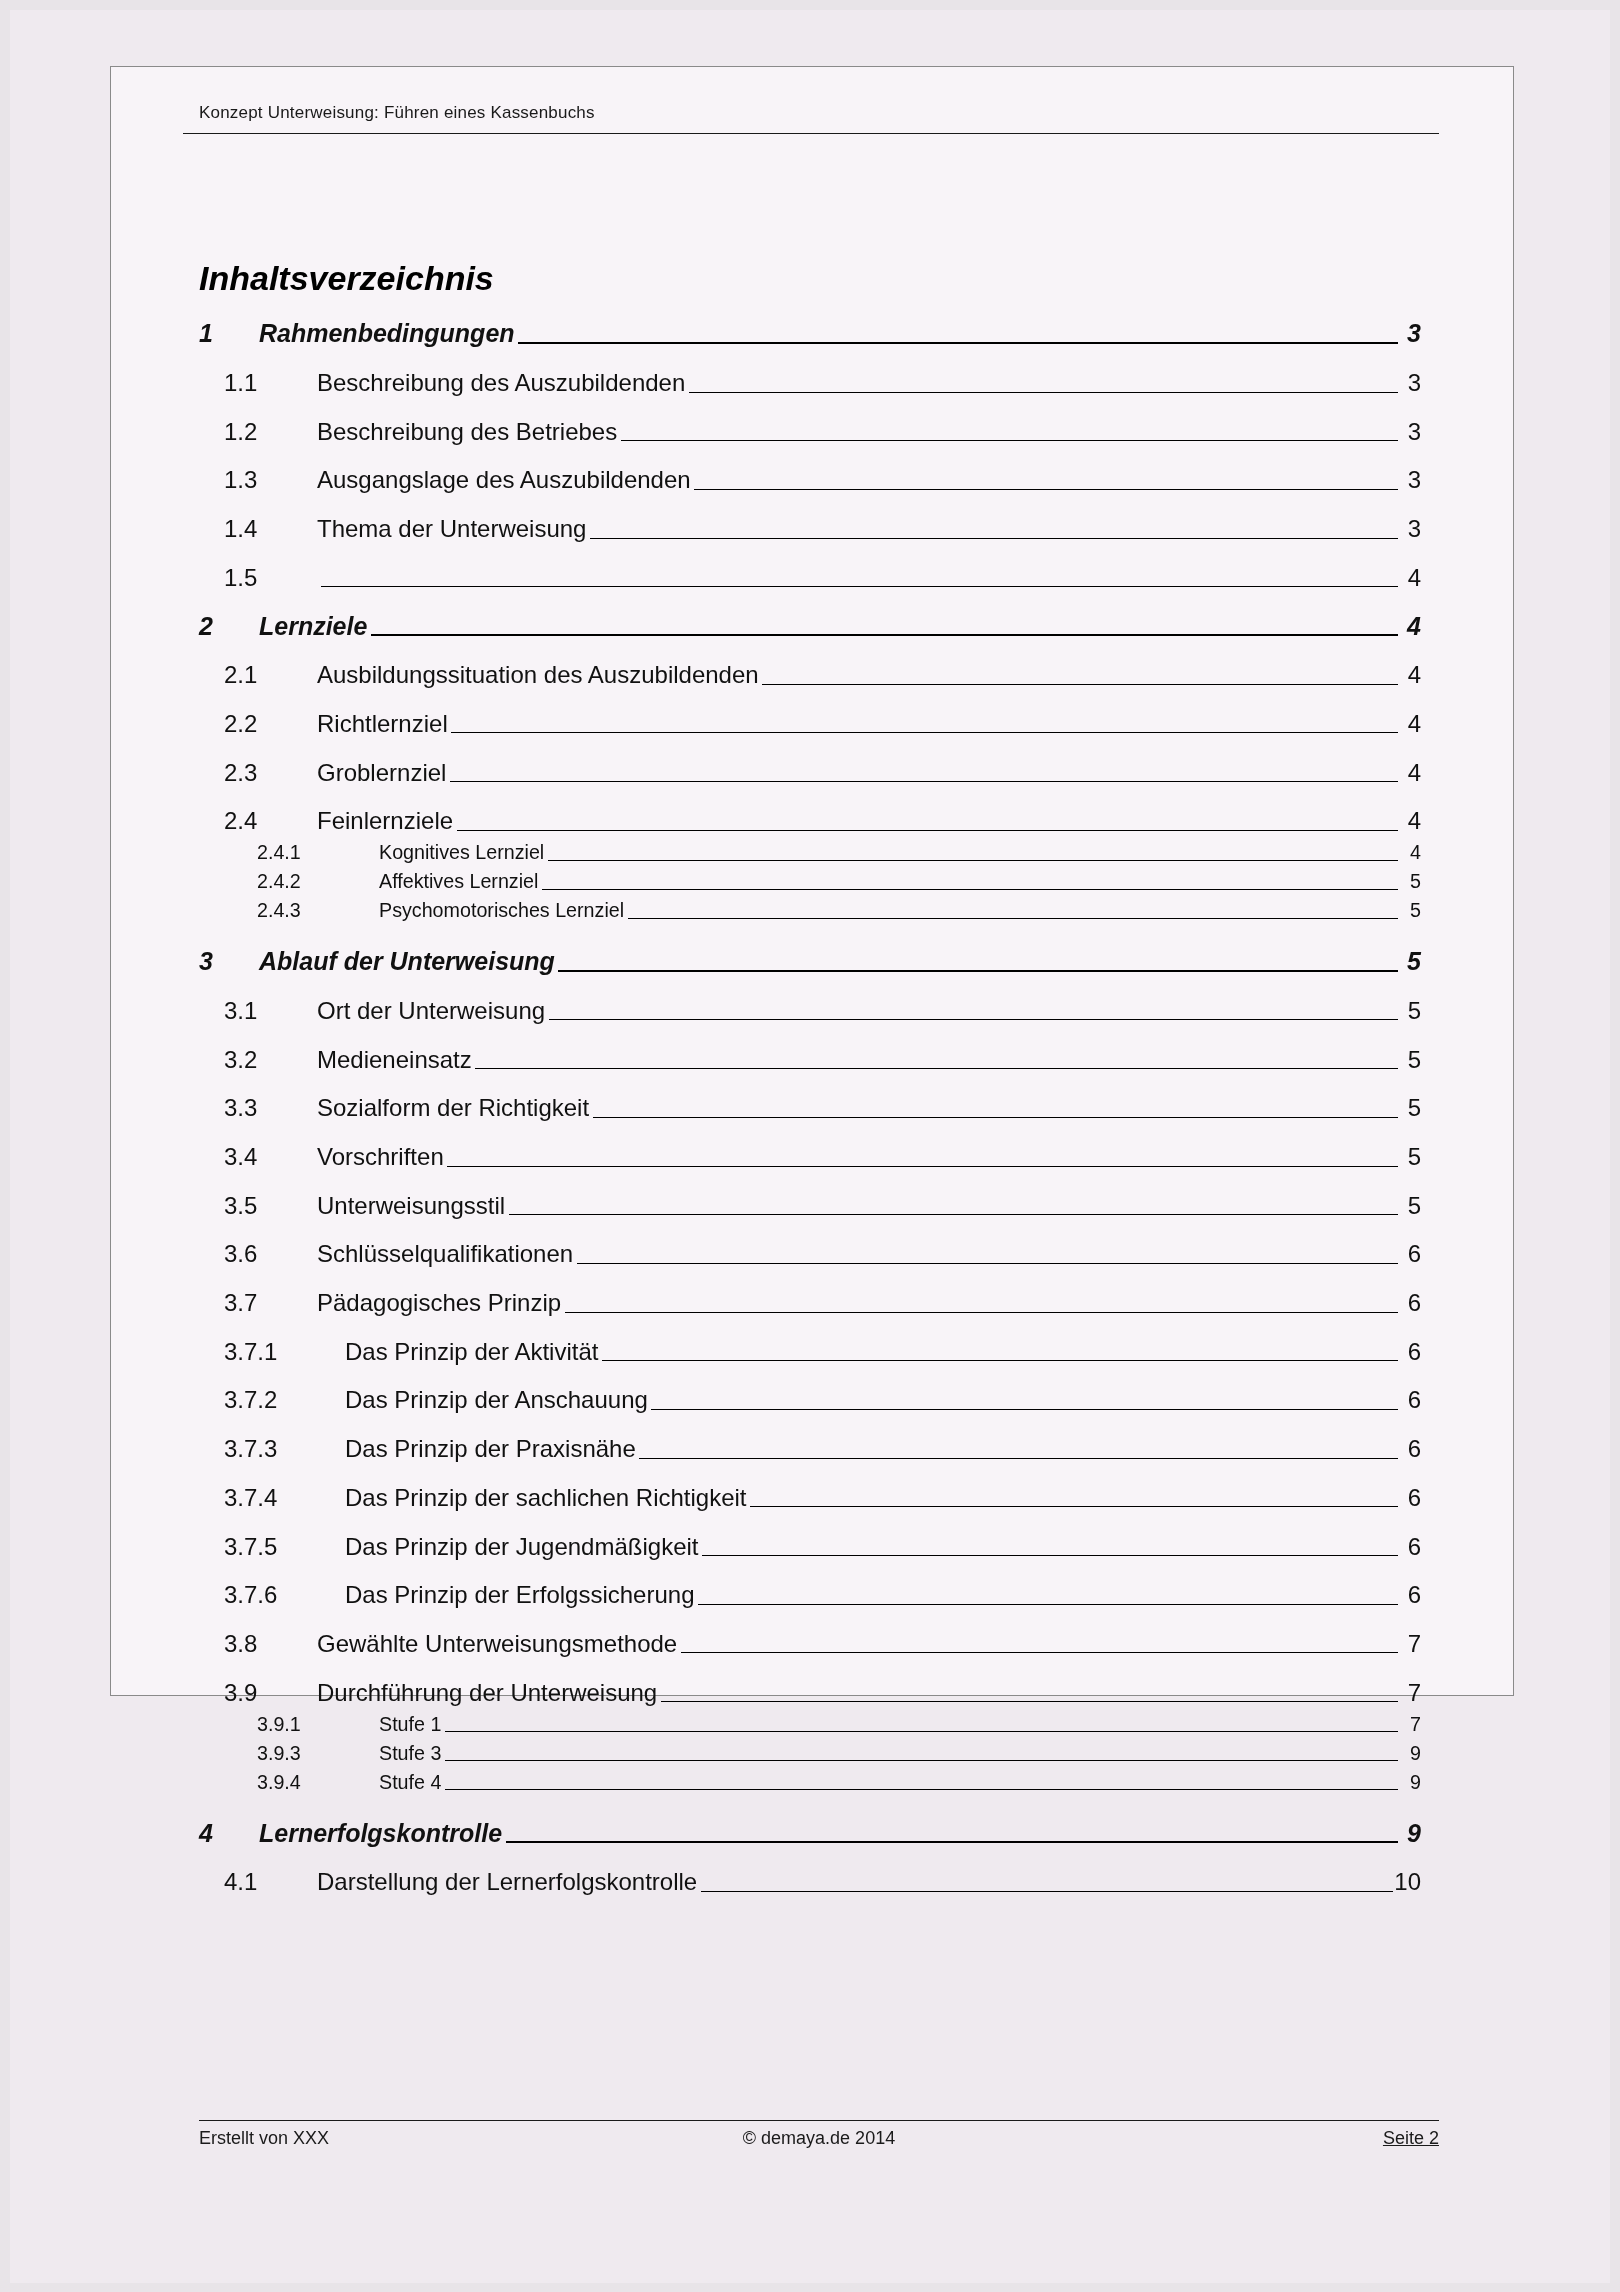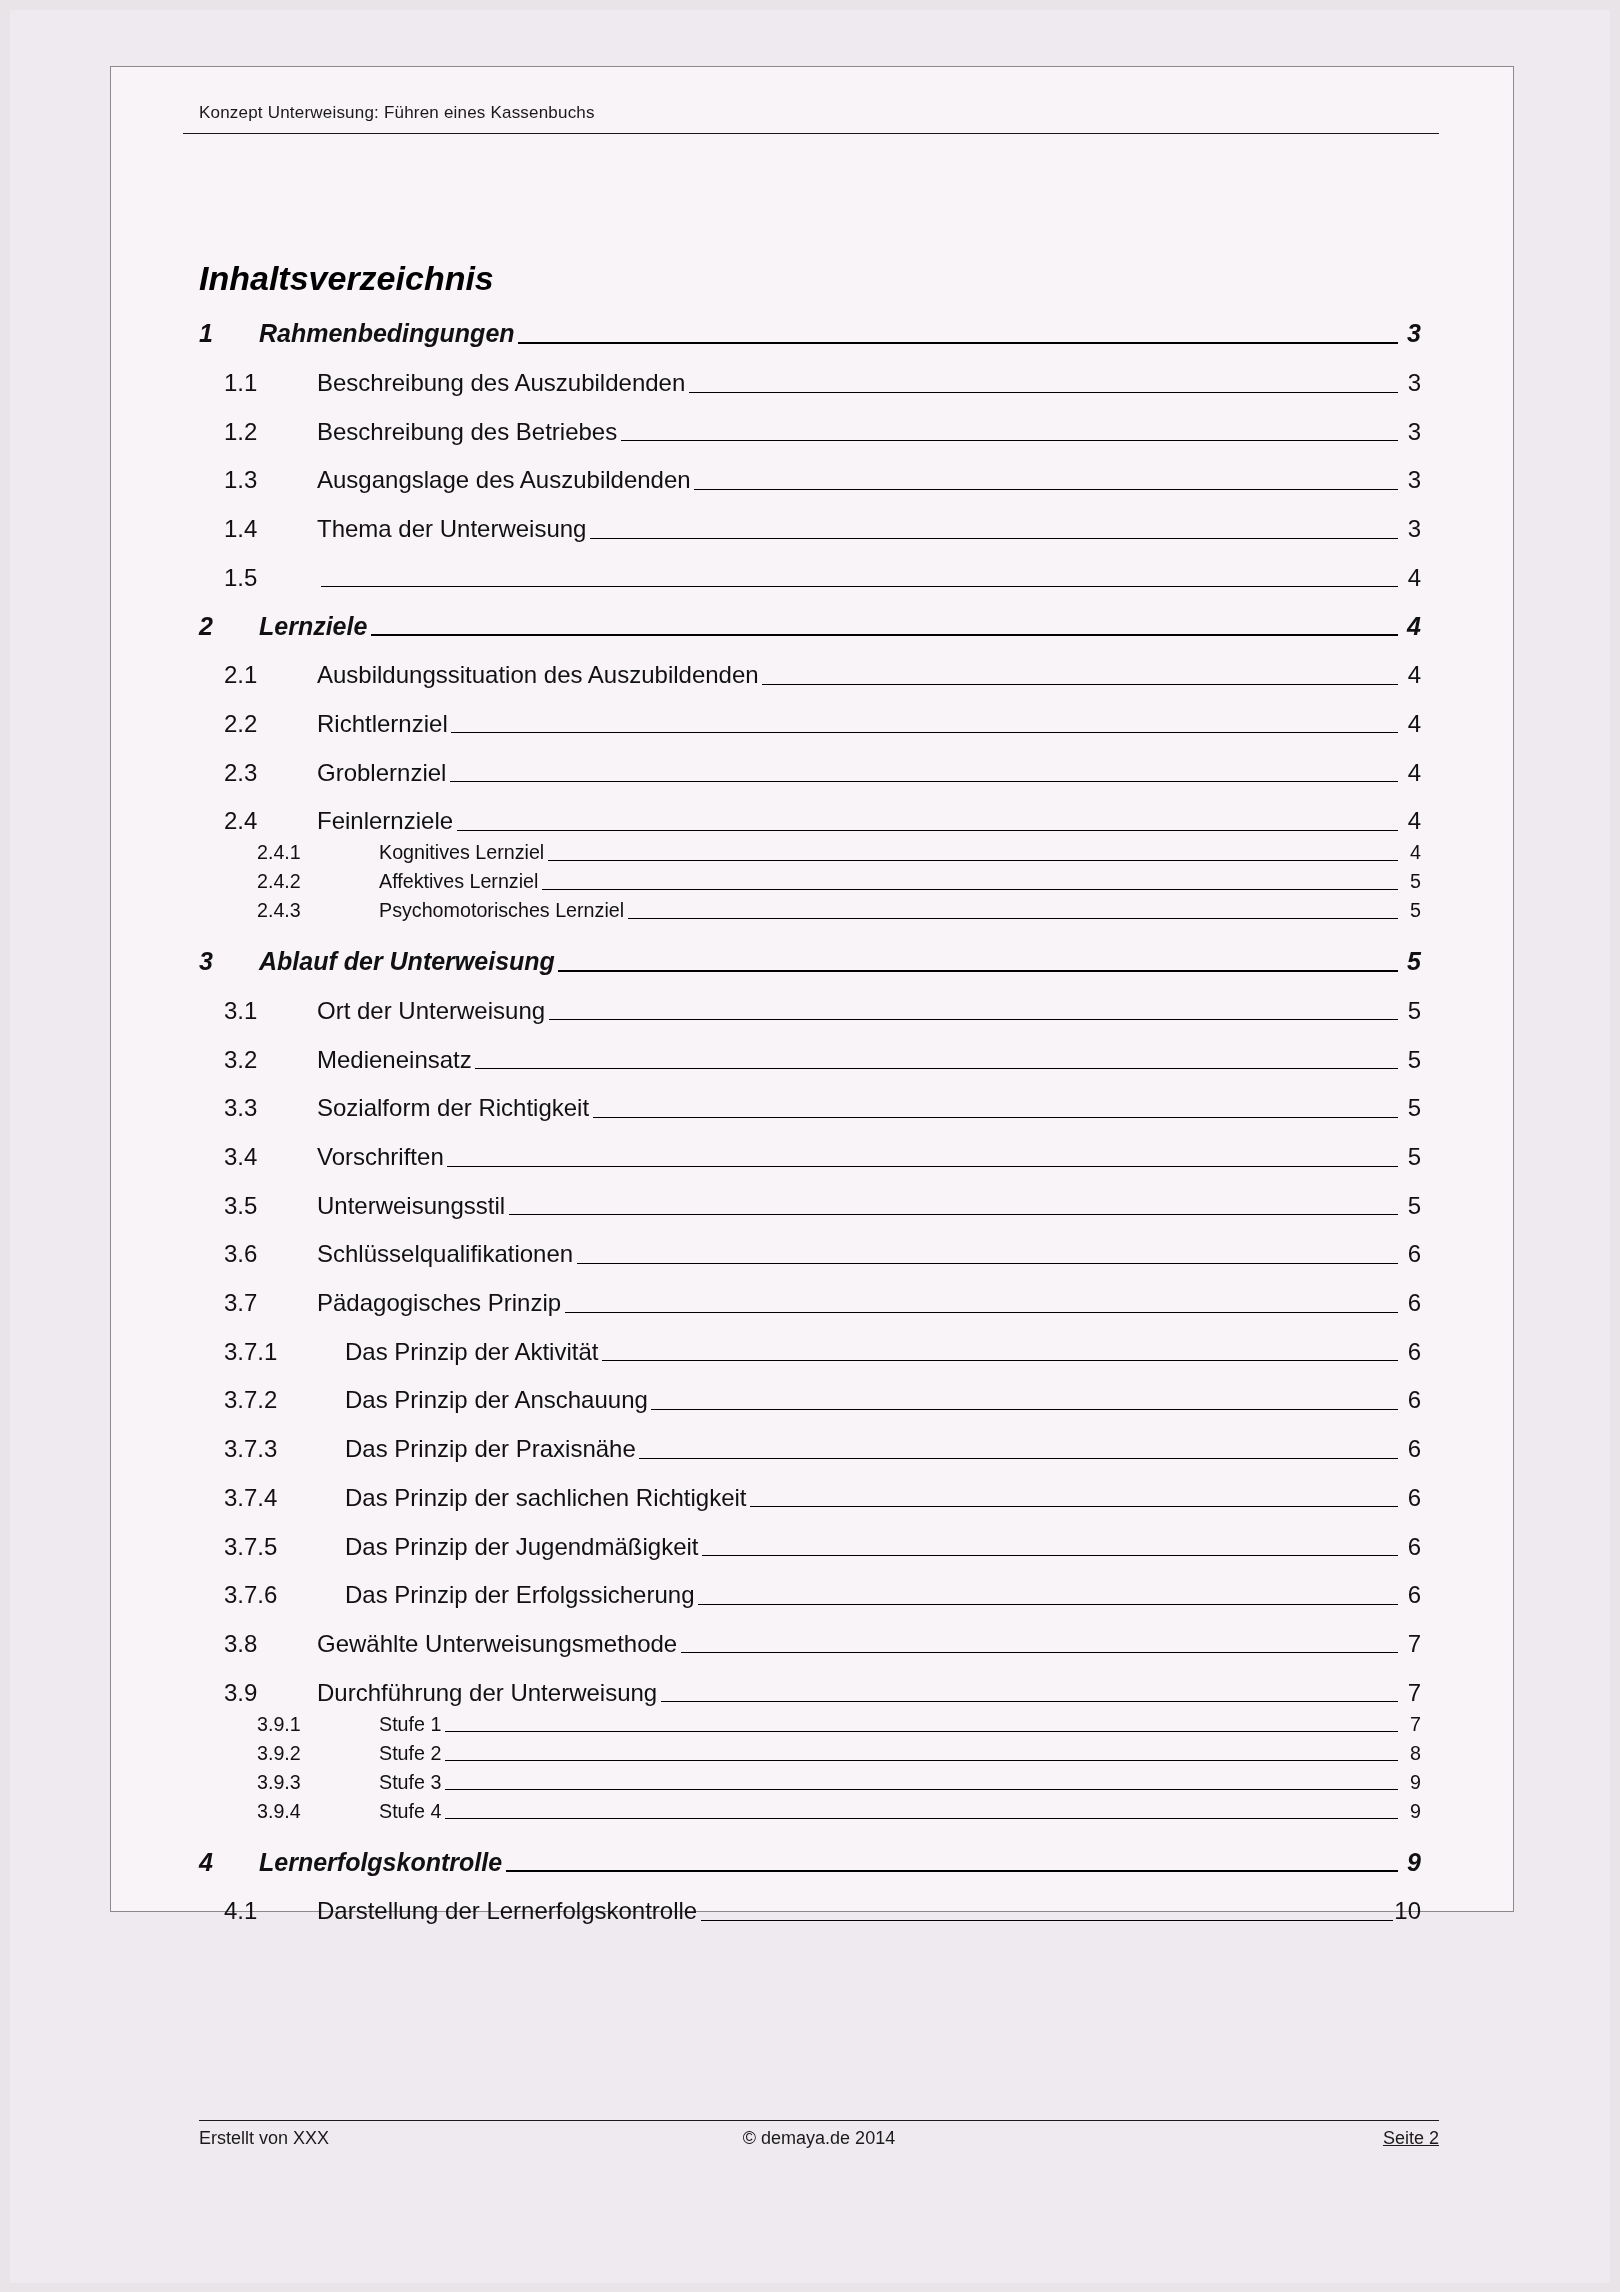"Konzept Unterweisung: Führen eines" .paper { height: 1846px -> 1630px }
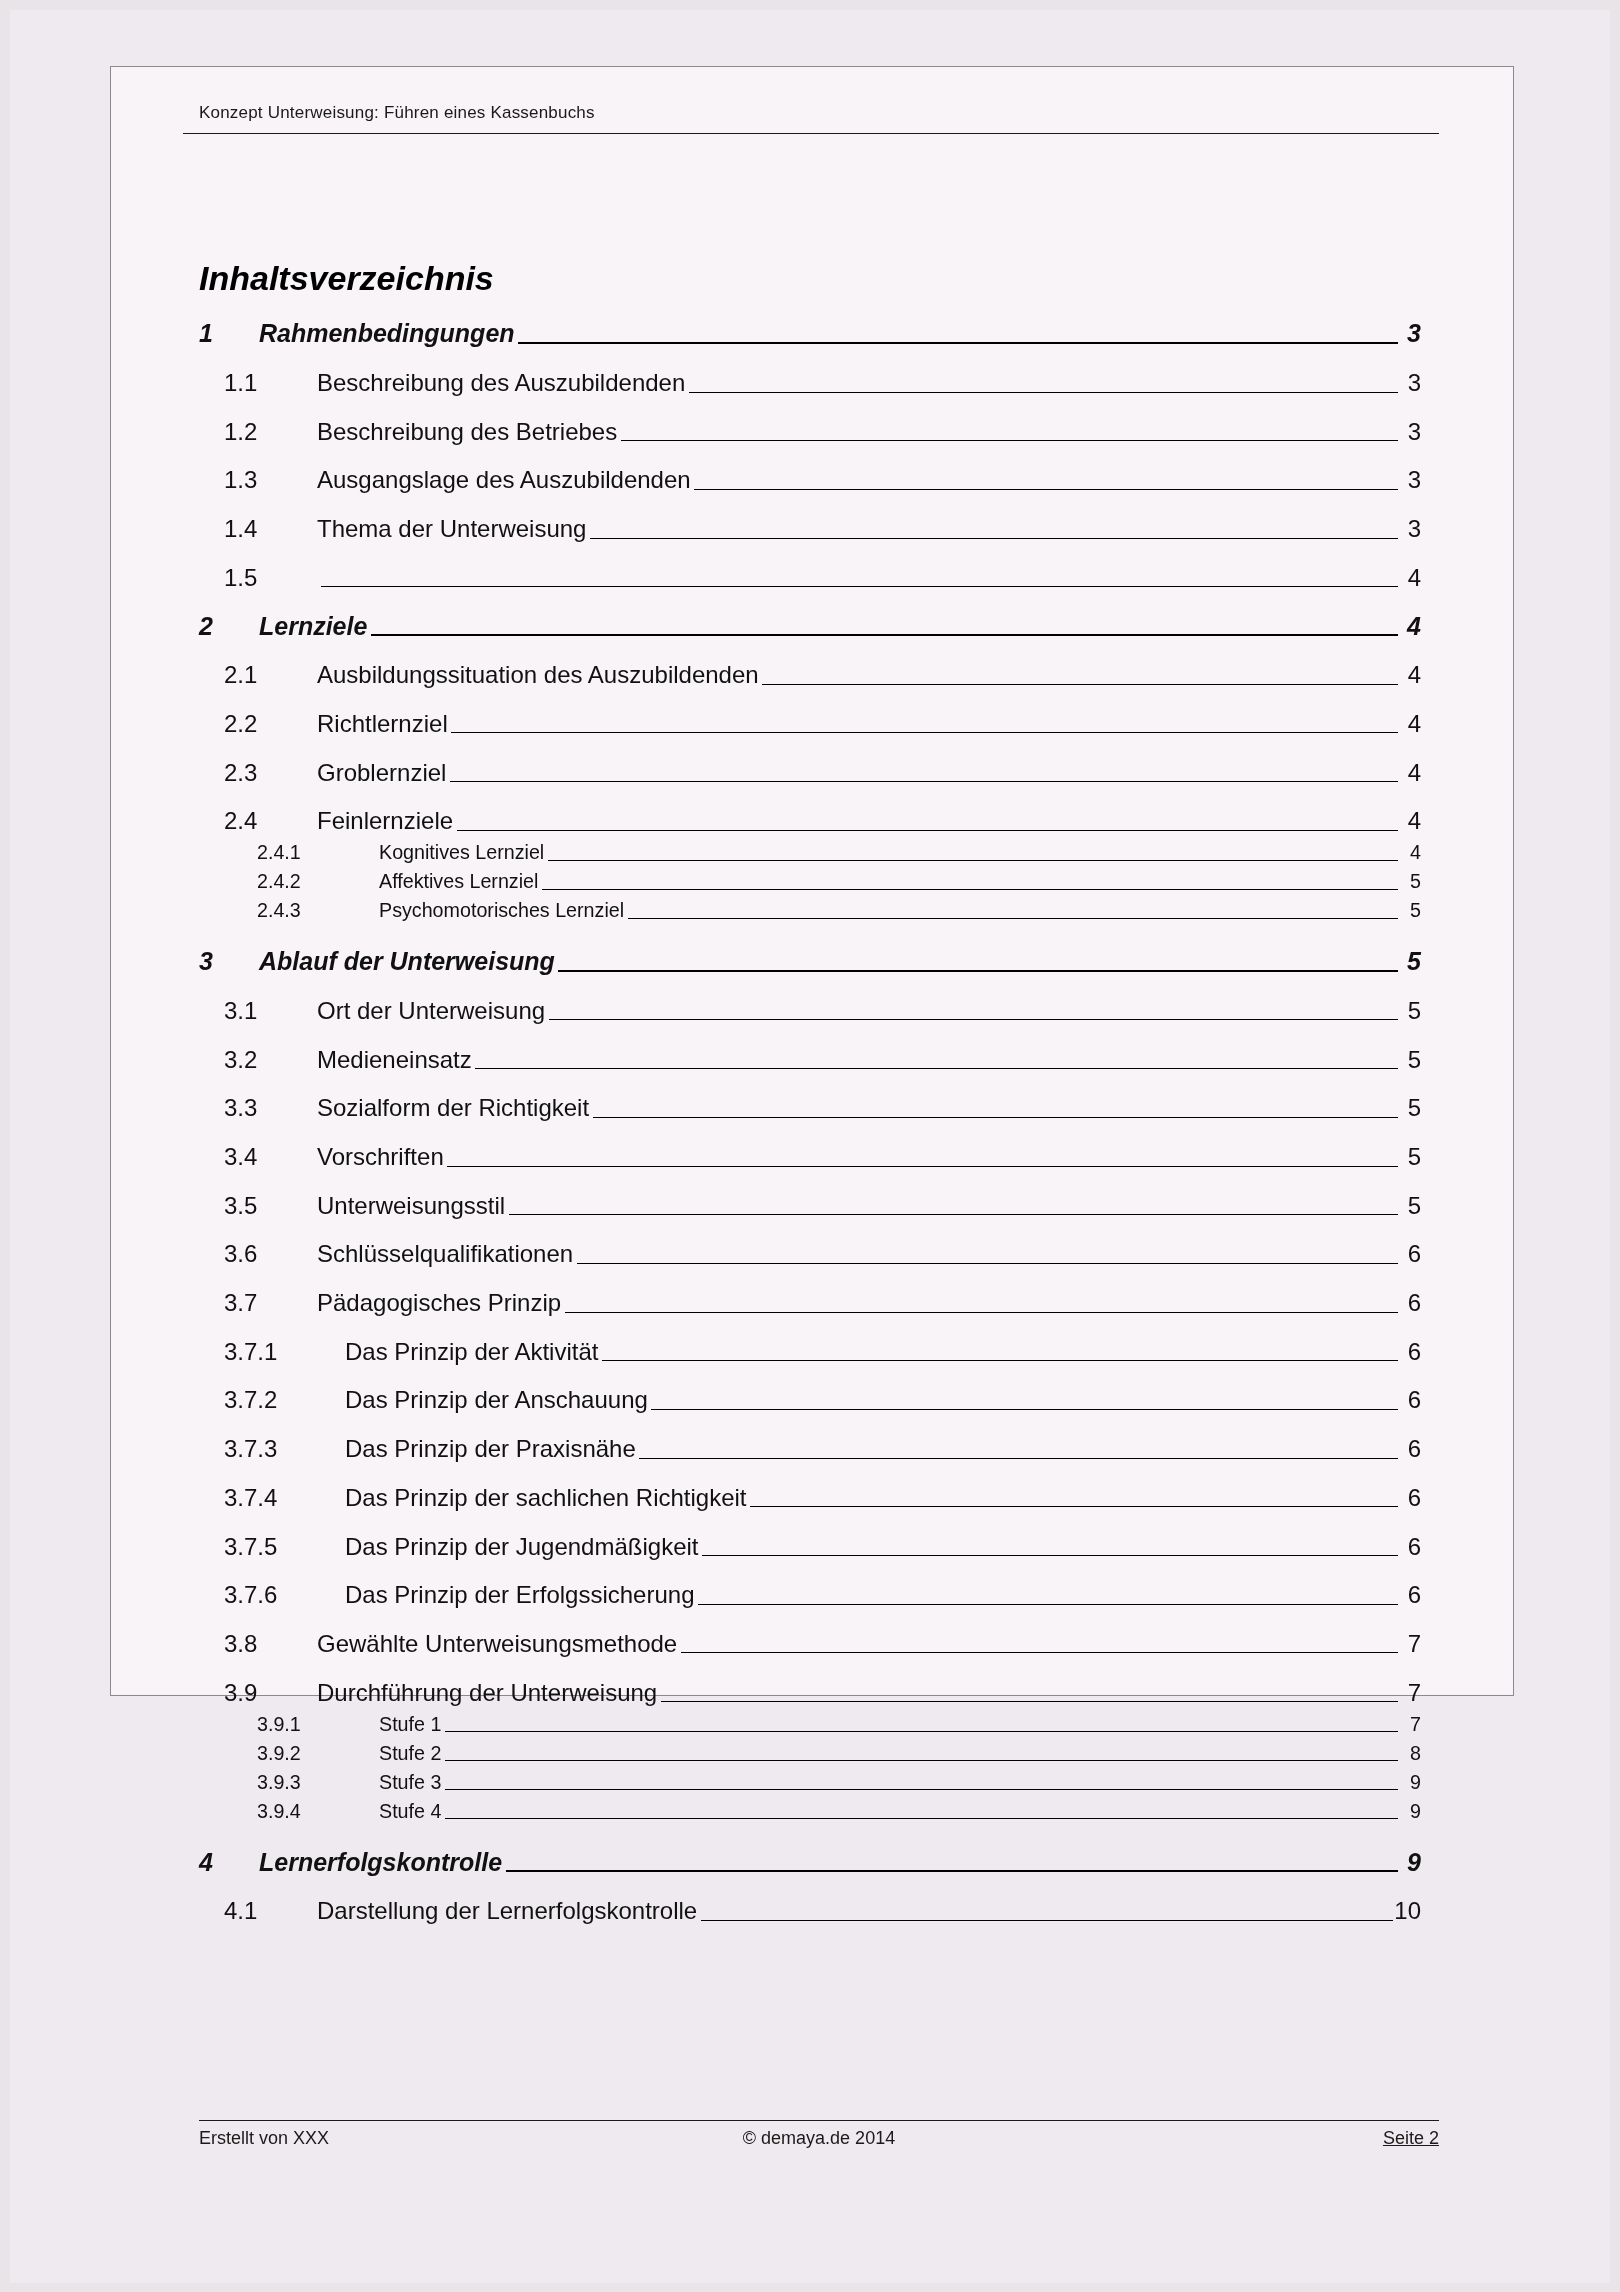"3.9.2" div.row { html: <div> <span>3.9.2</span> <span>Stufe 2</span> <span></span> <span>8</span> </div> -> none }
